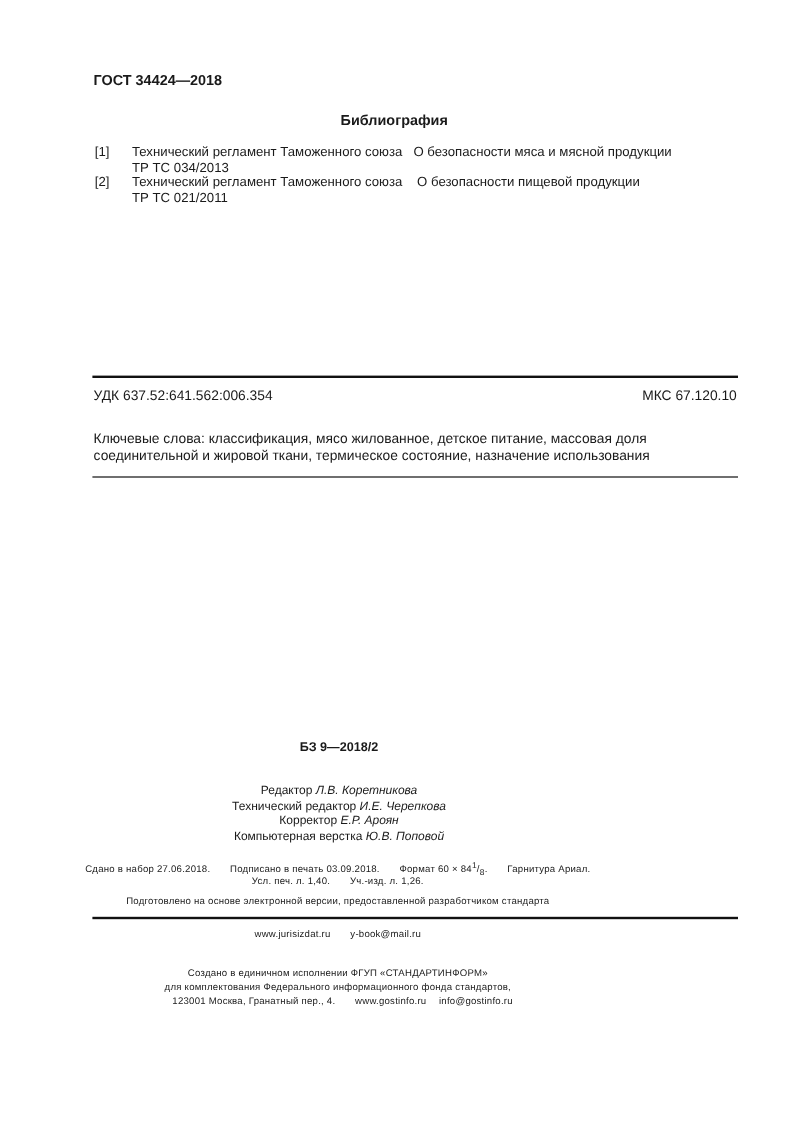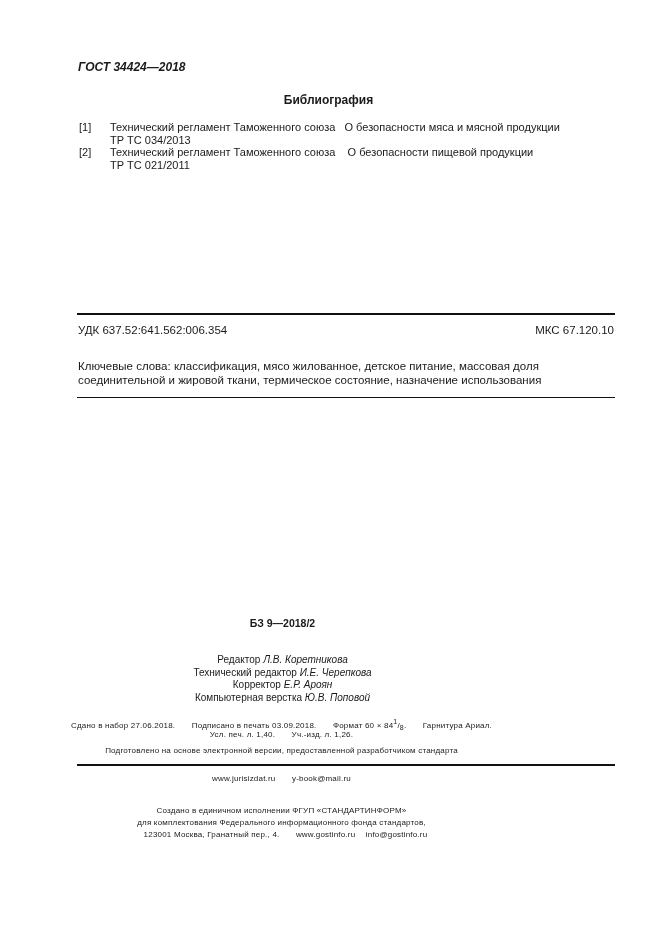"ГОСТ 34424—2018" .doc-code { font-style: italic -> none }
